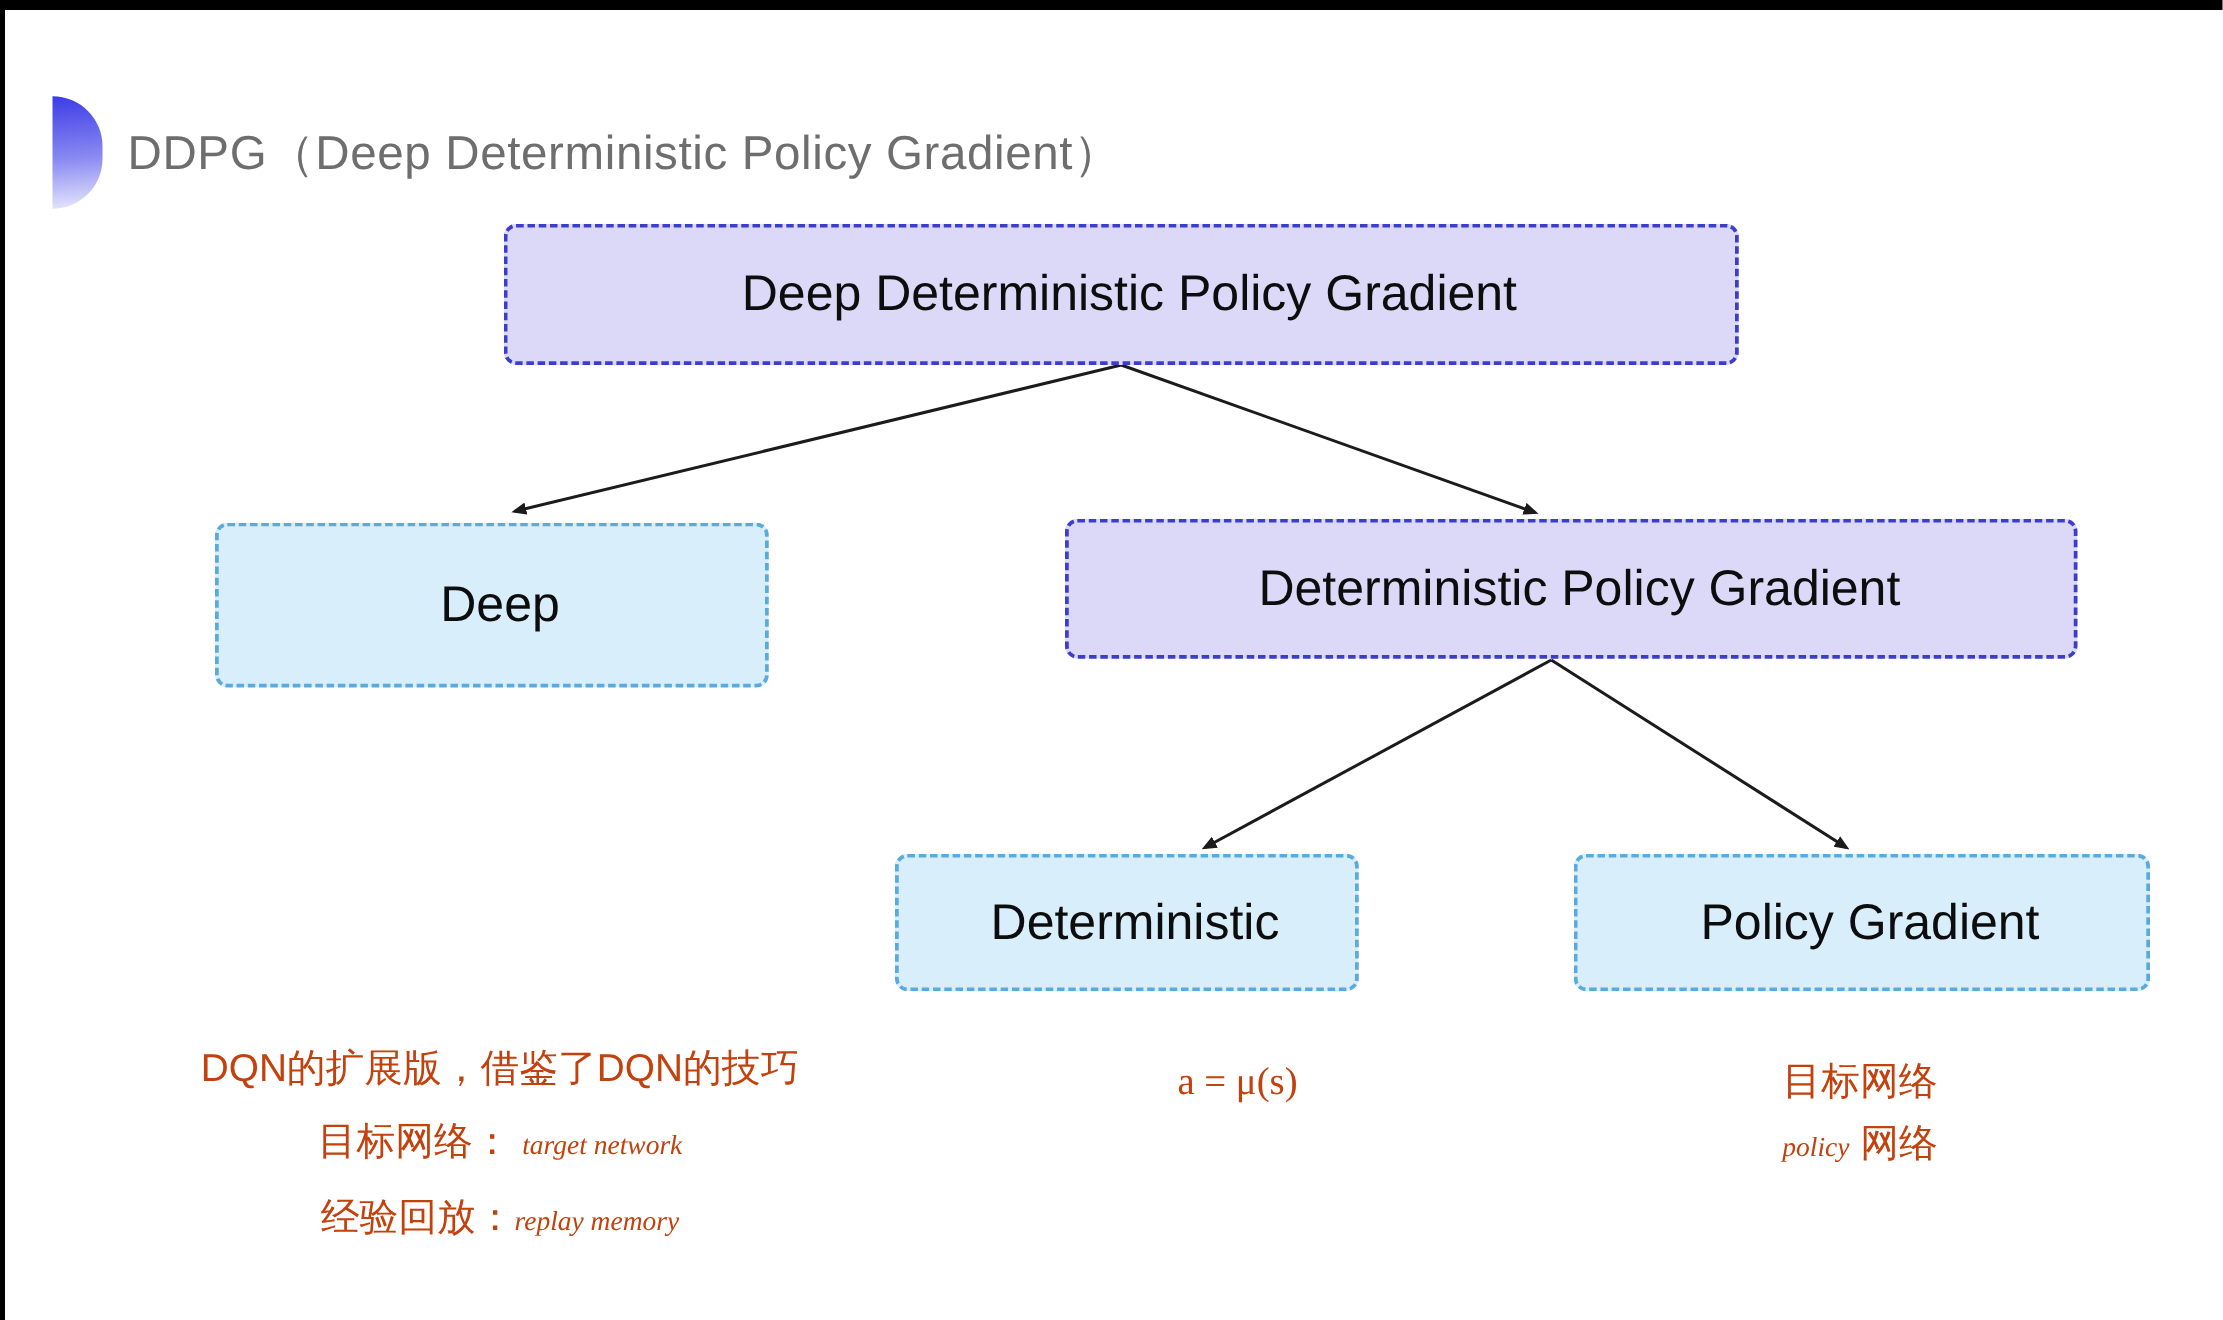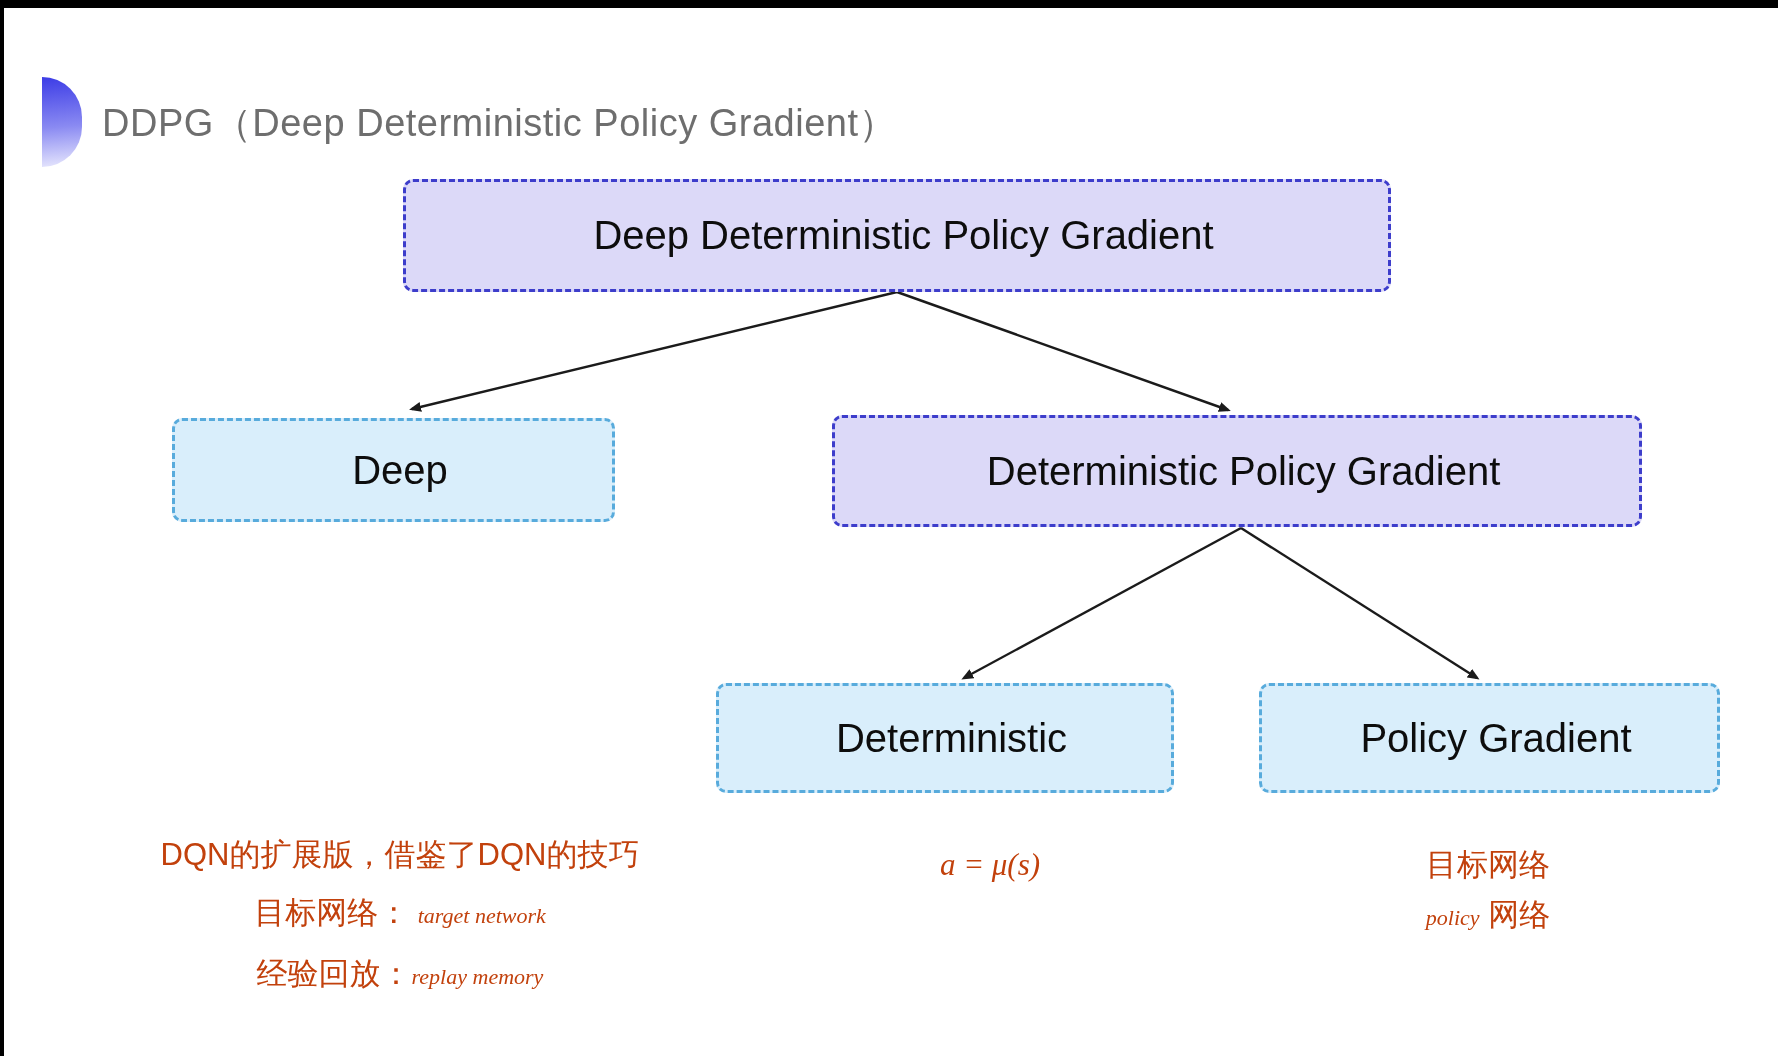"Deep" #node-deep { height: 104px -> 132px }
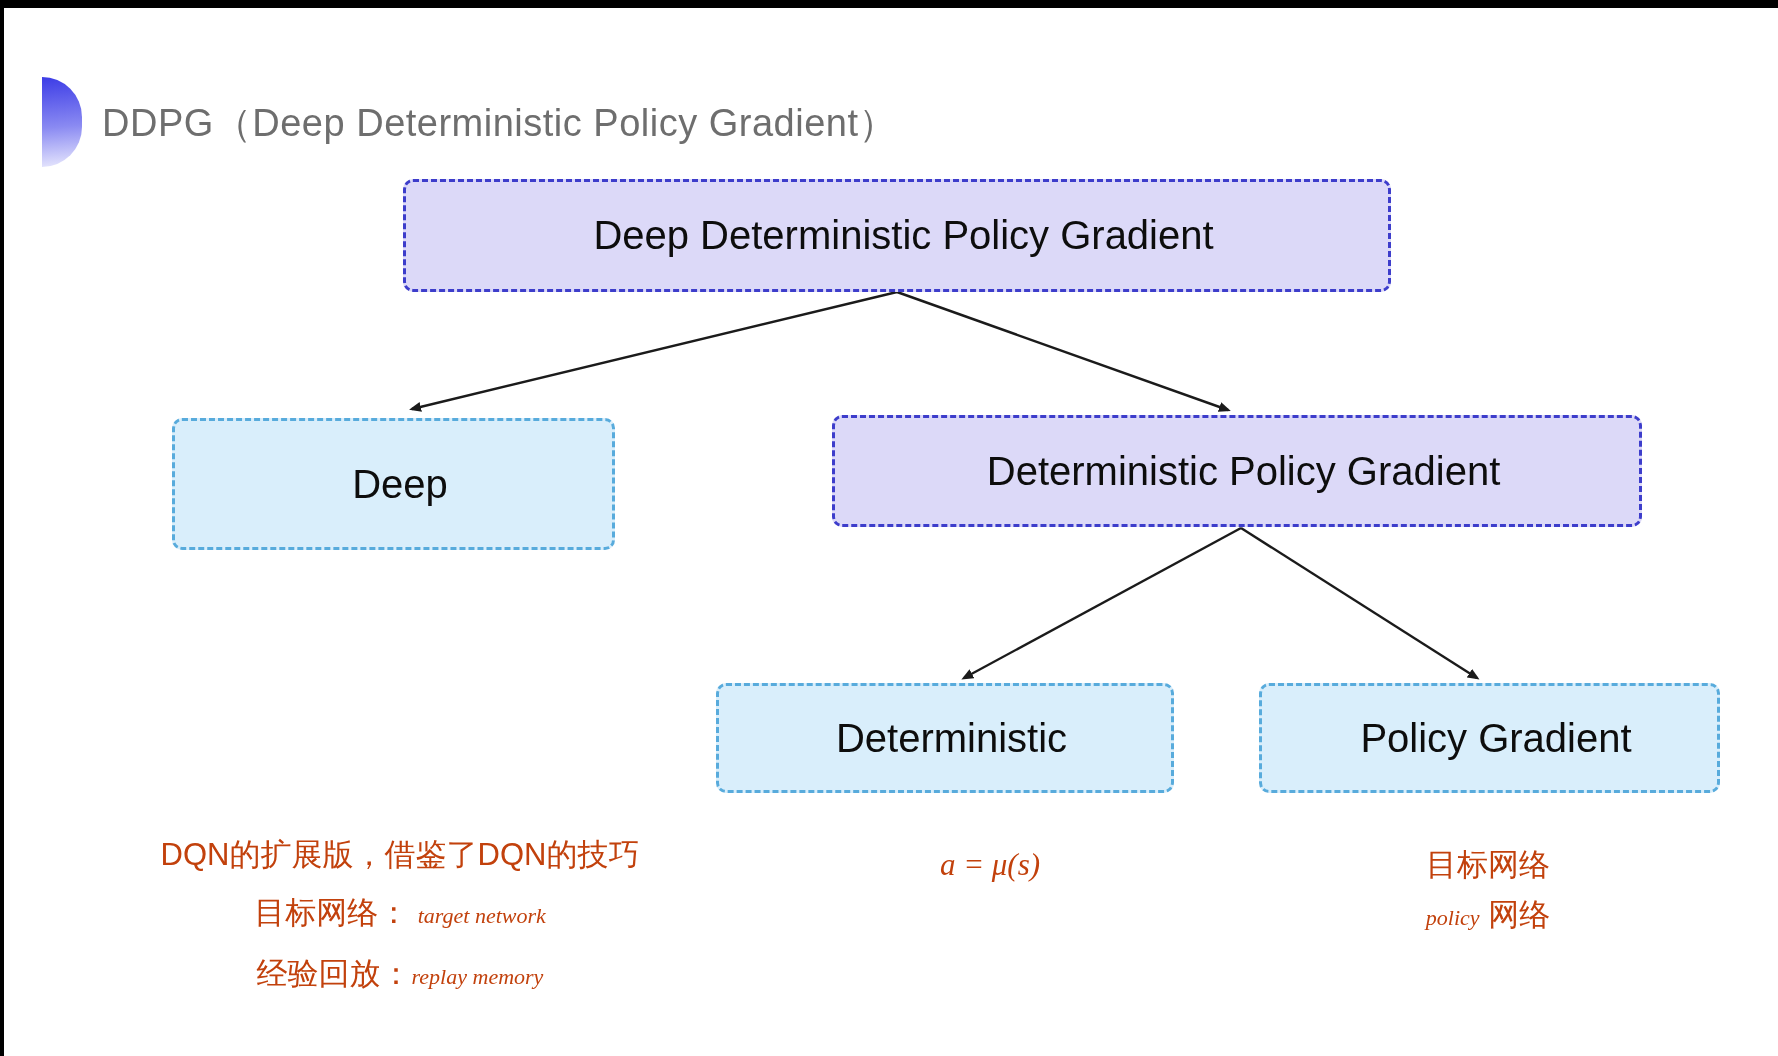"Deterministic Policy Gradient" #node-dpg { left: 832px -> 852px }
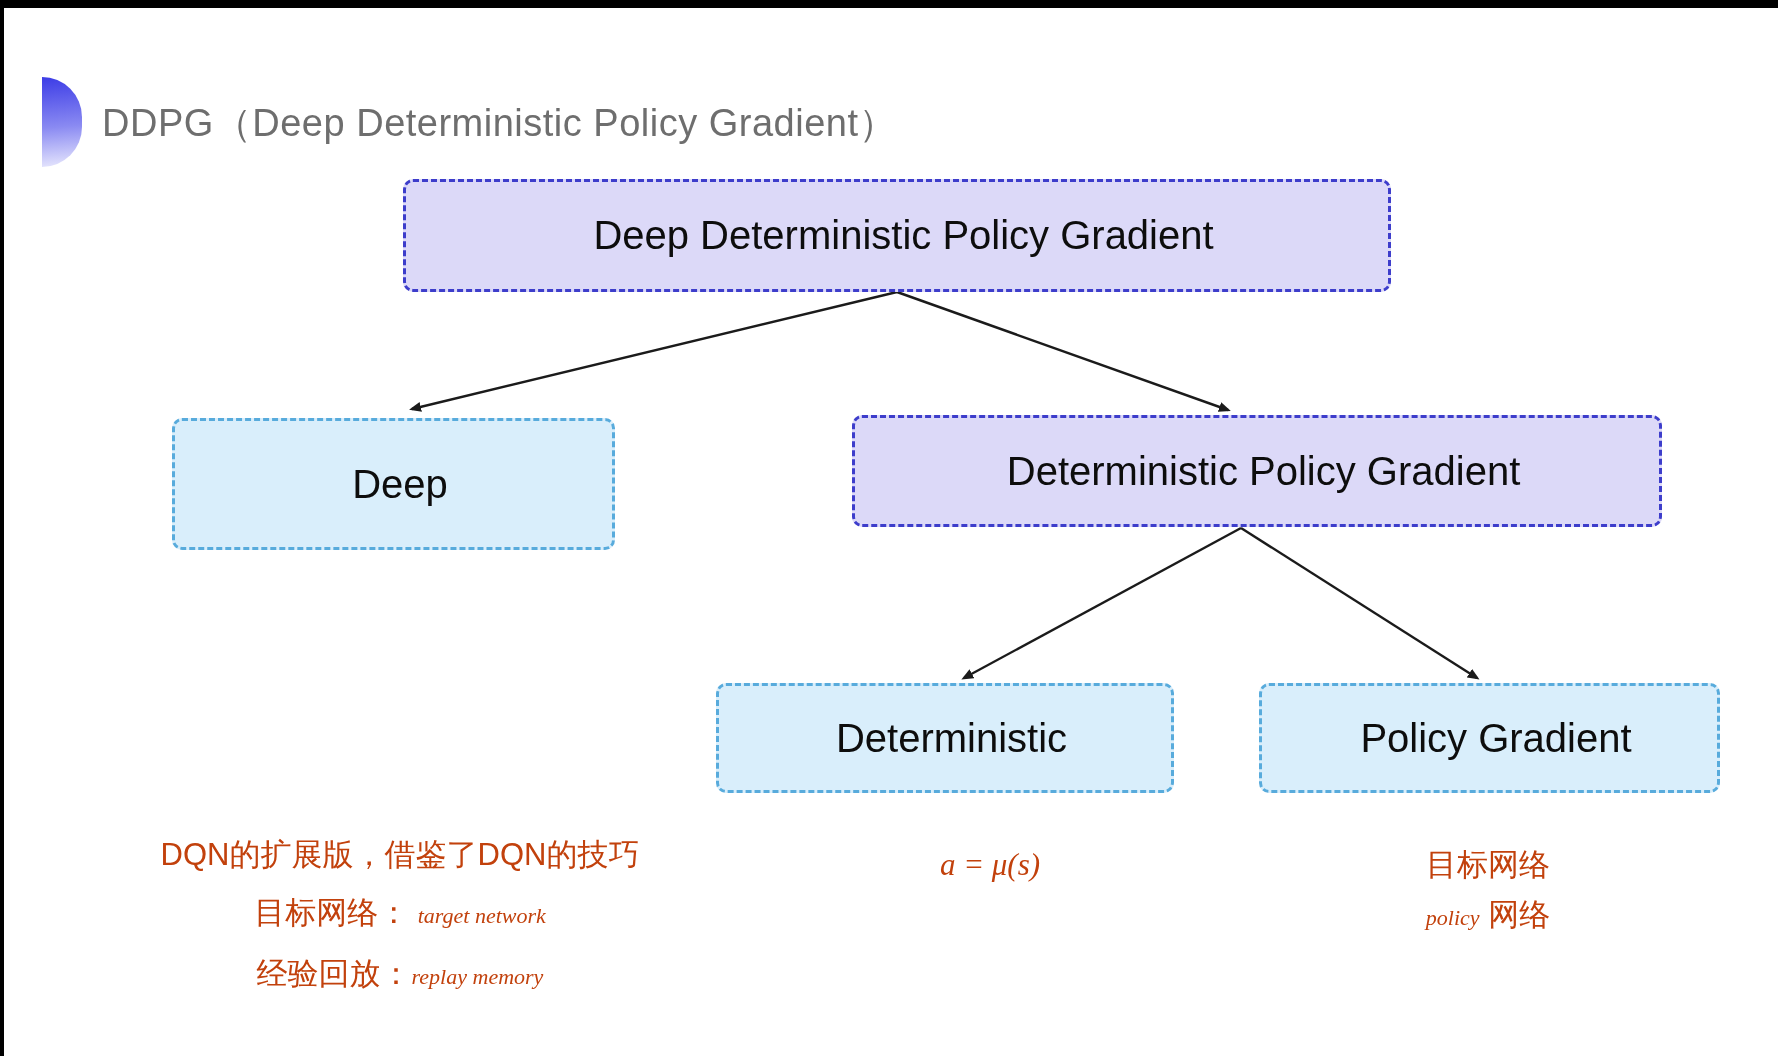"Deterministic" #node-det { width: 458px -> 371px }
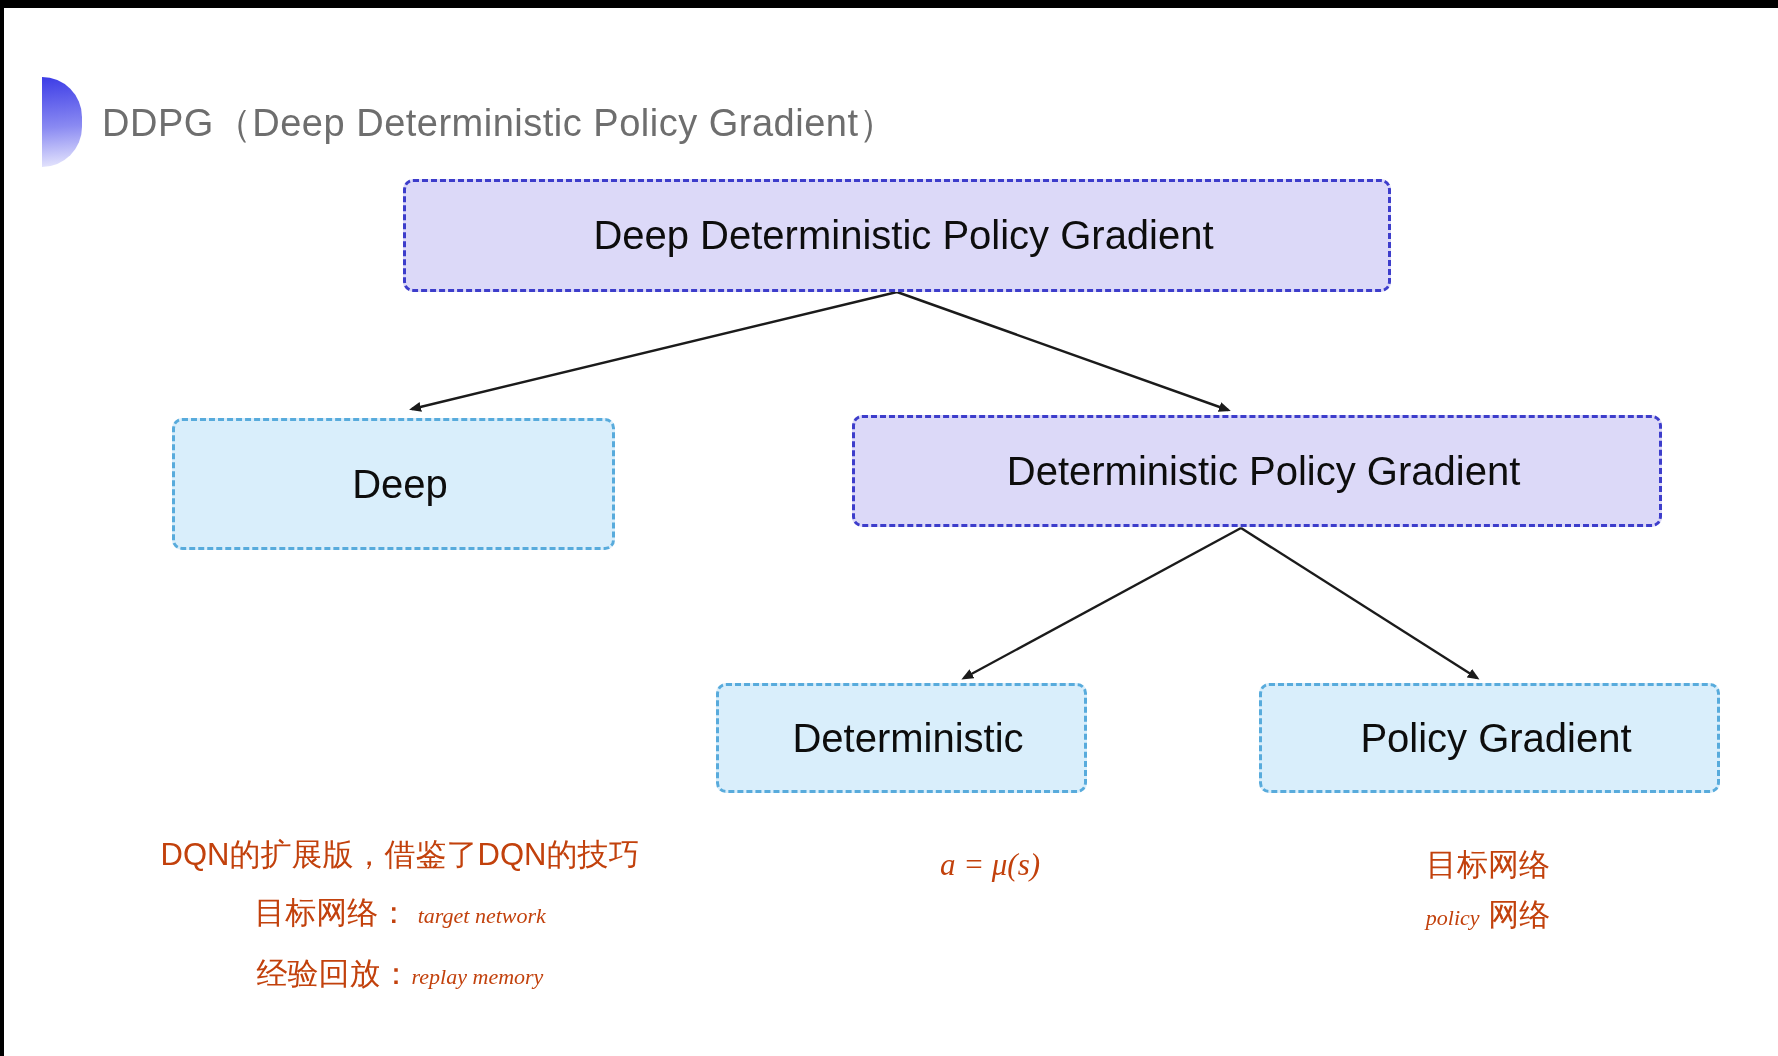"a = μ(s)" .formula { font-style: italic -> none }
